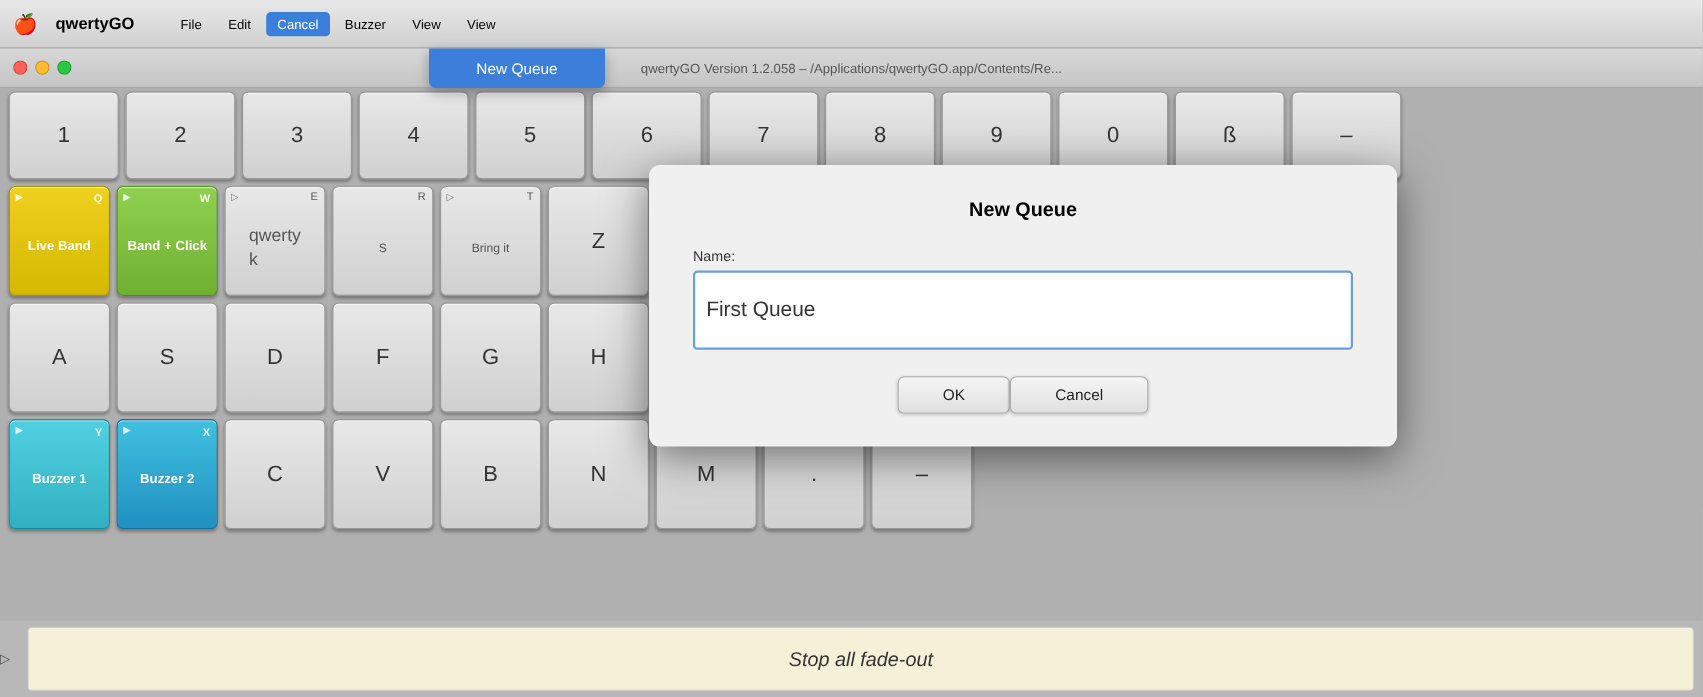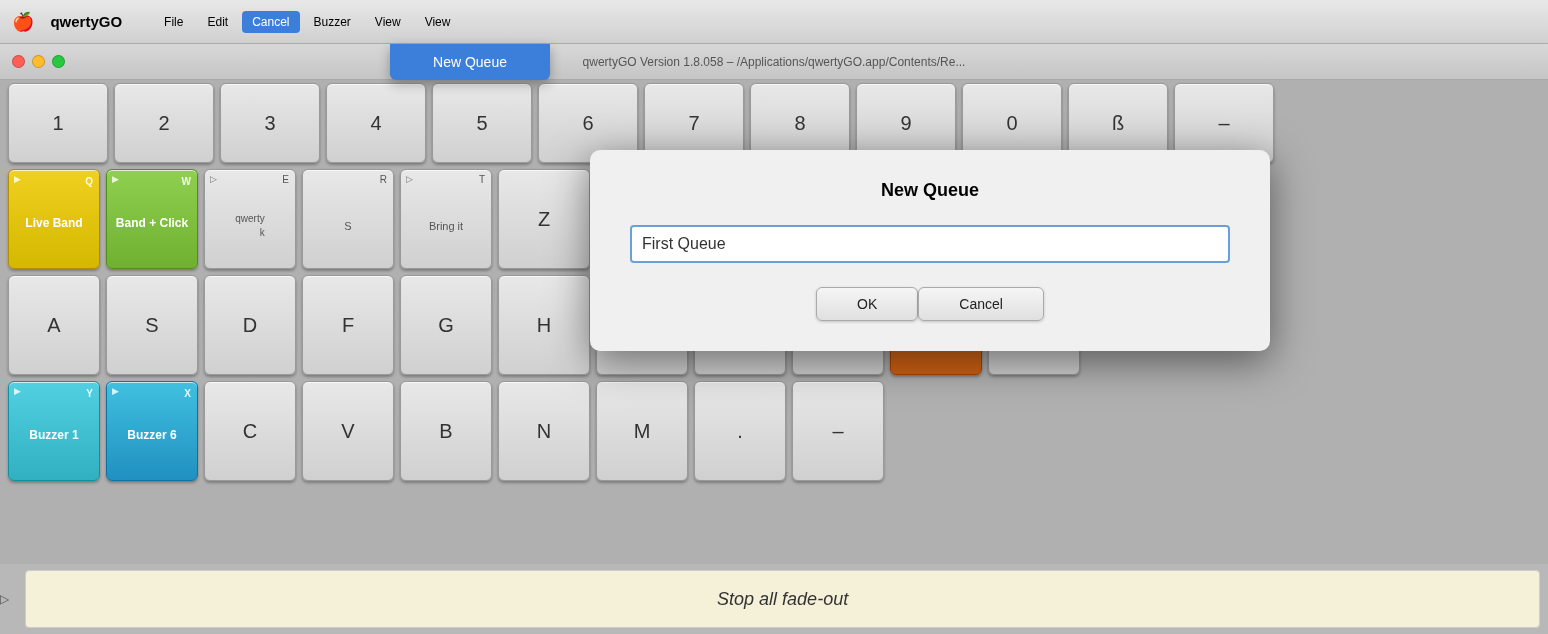"qwertyGO Version 1.8.058 –" span.title-text { text: 1.8.058 -> 1.2.058 }
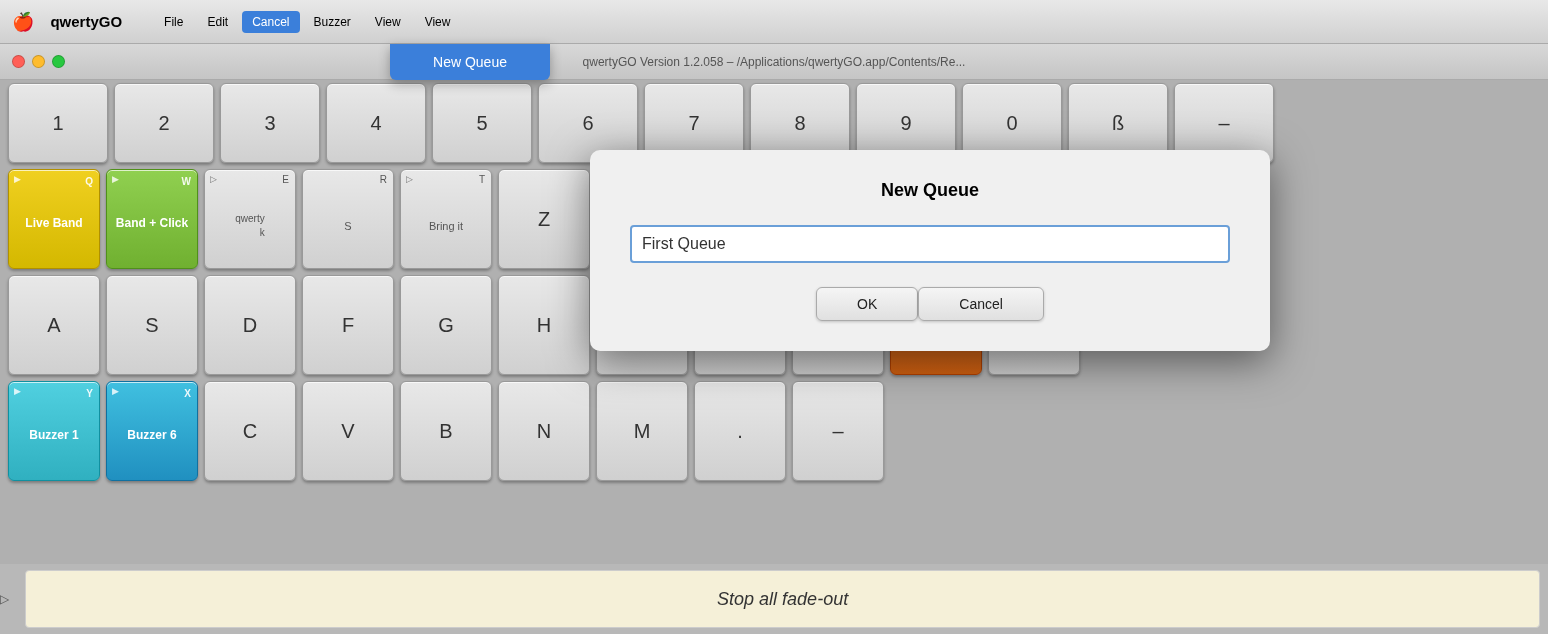"qwerty" span { font-size: 10px -> 16px; text-align: right -> left }
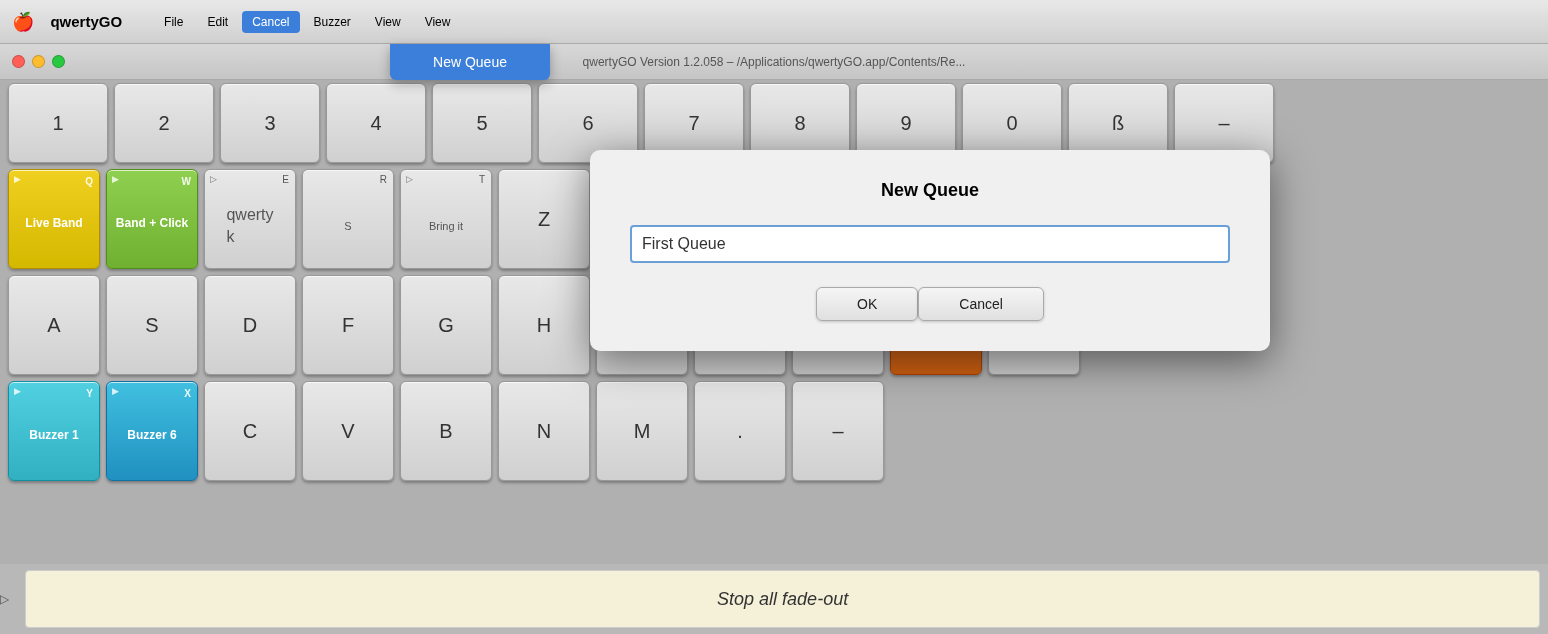"Name:" label.dialog-label { html: none -> <label>Name:</label> }
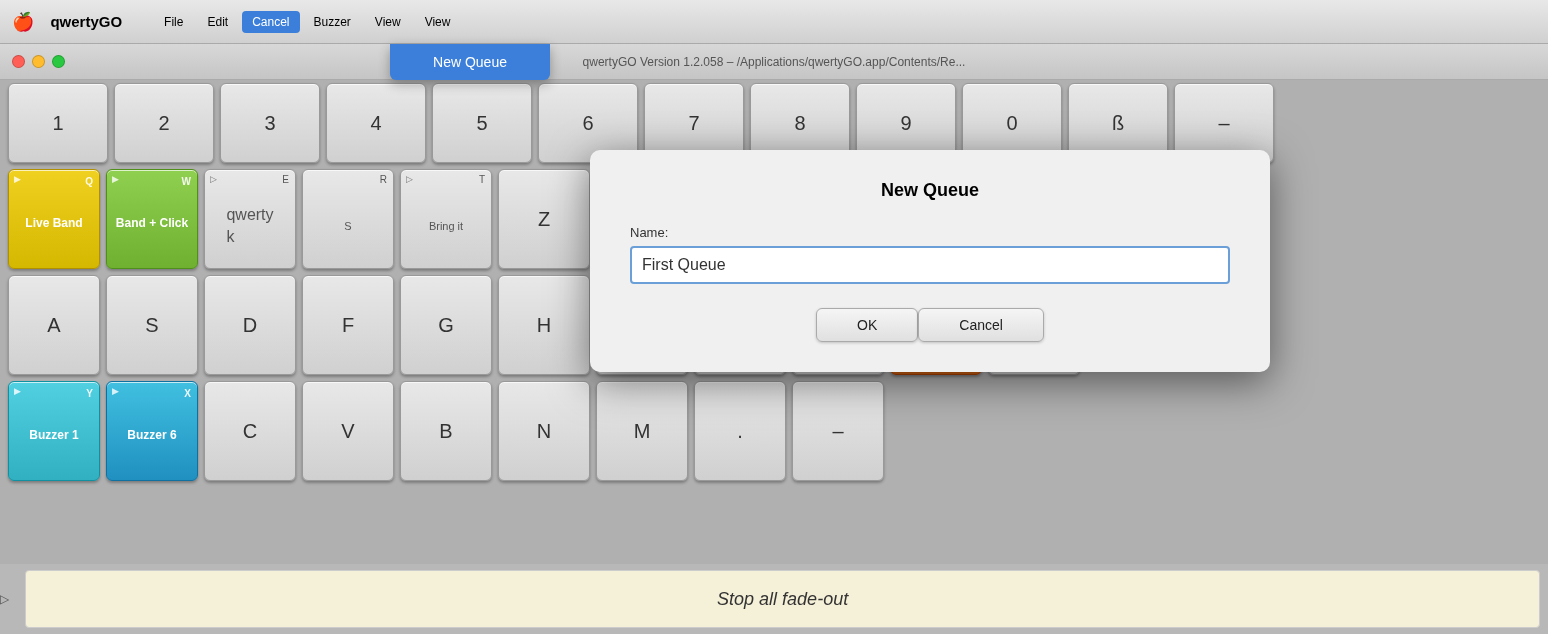"First Queue" .dialog-input { font-size: 16px -> 19px; padding: 8px 10px -> 23px 10px }
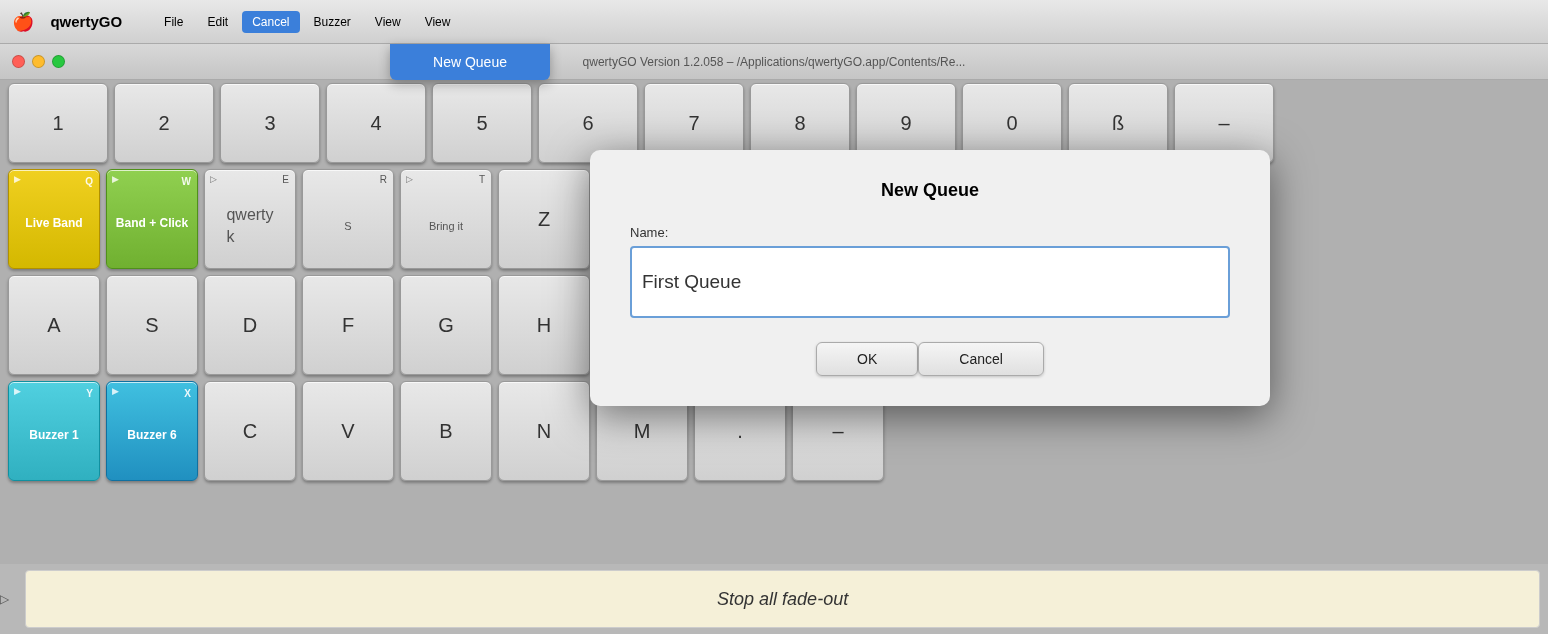"Buzzer 6" span.key-content { text: 6 -> 2 }
